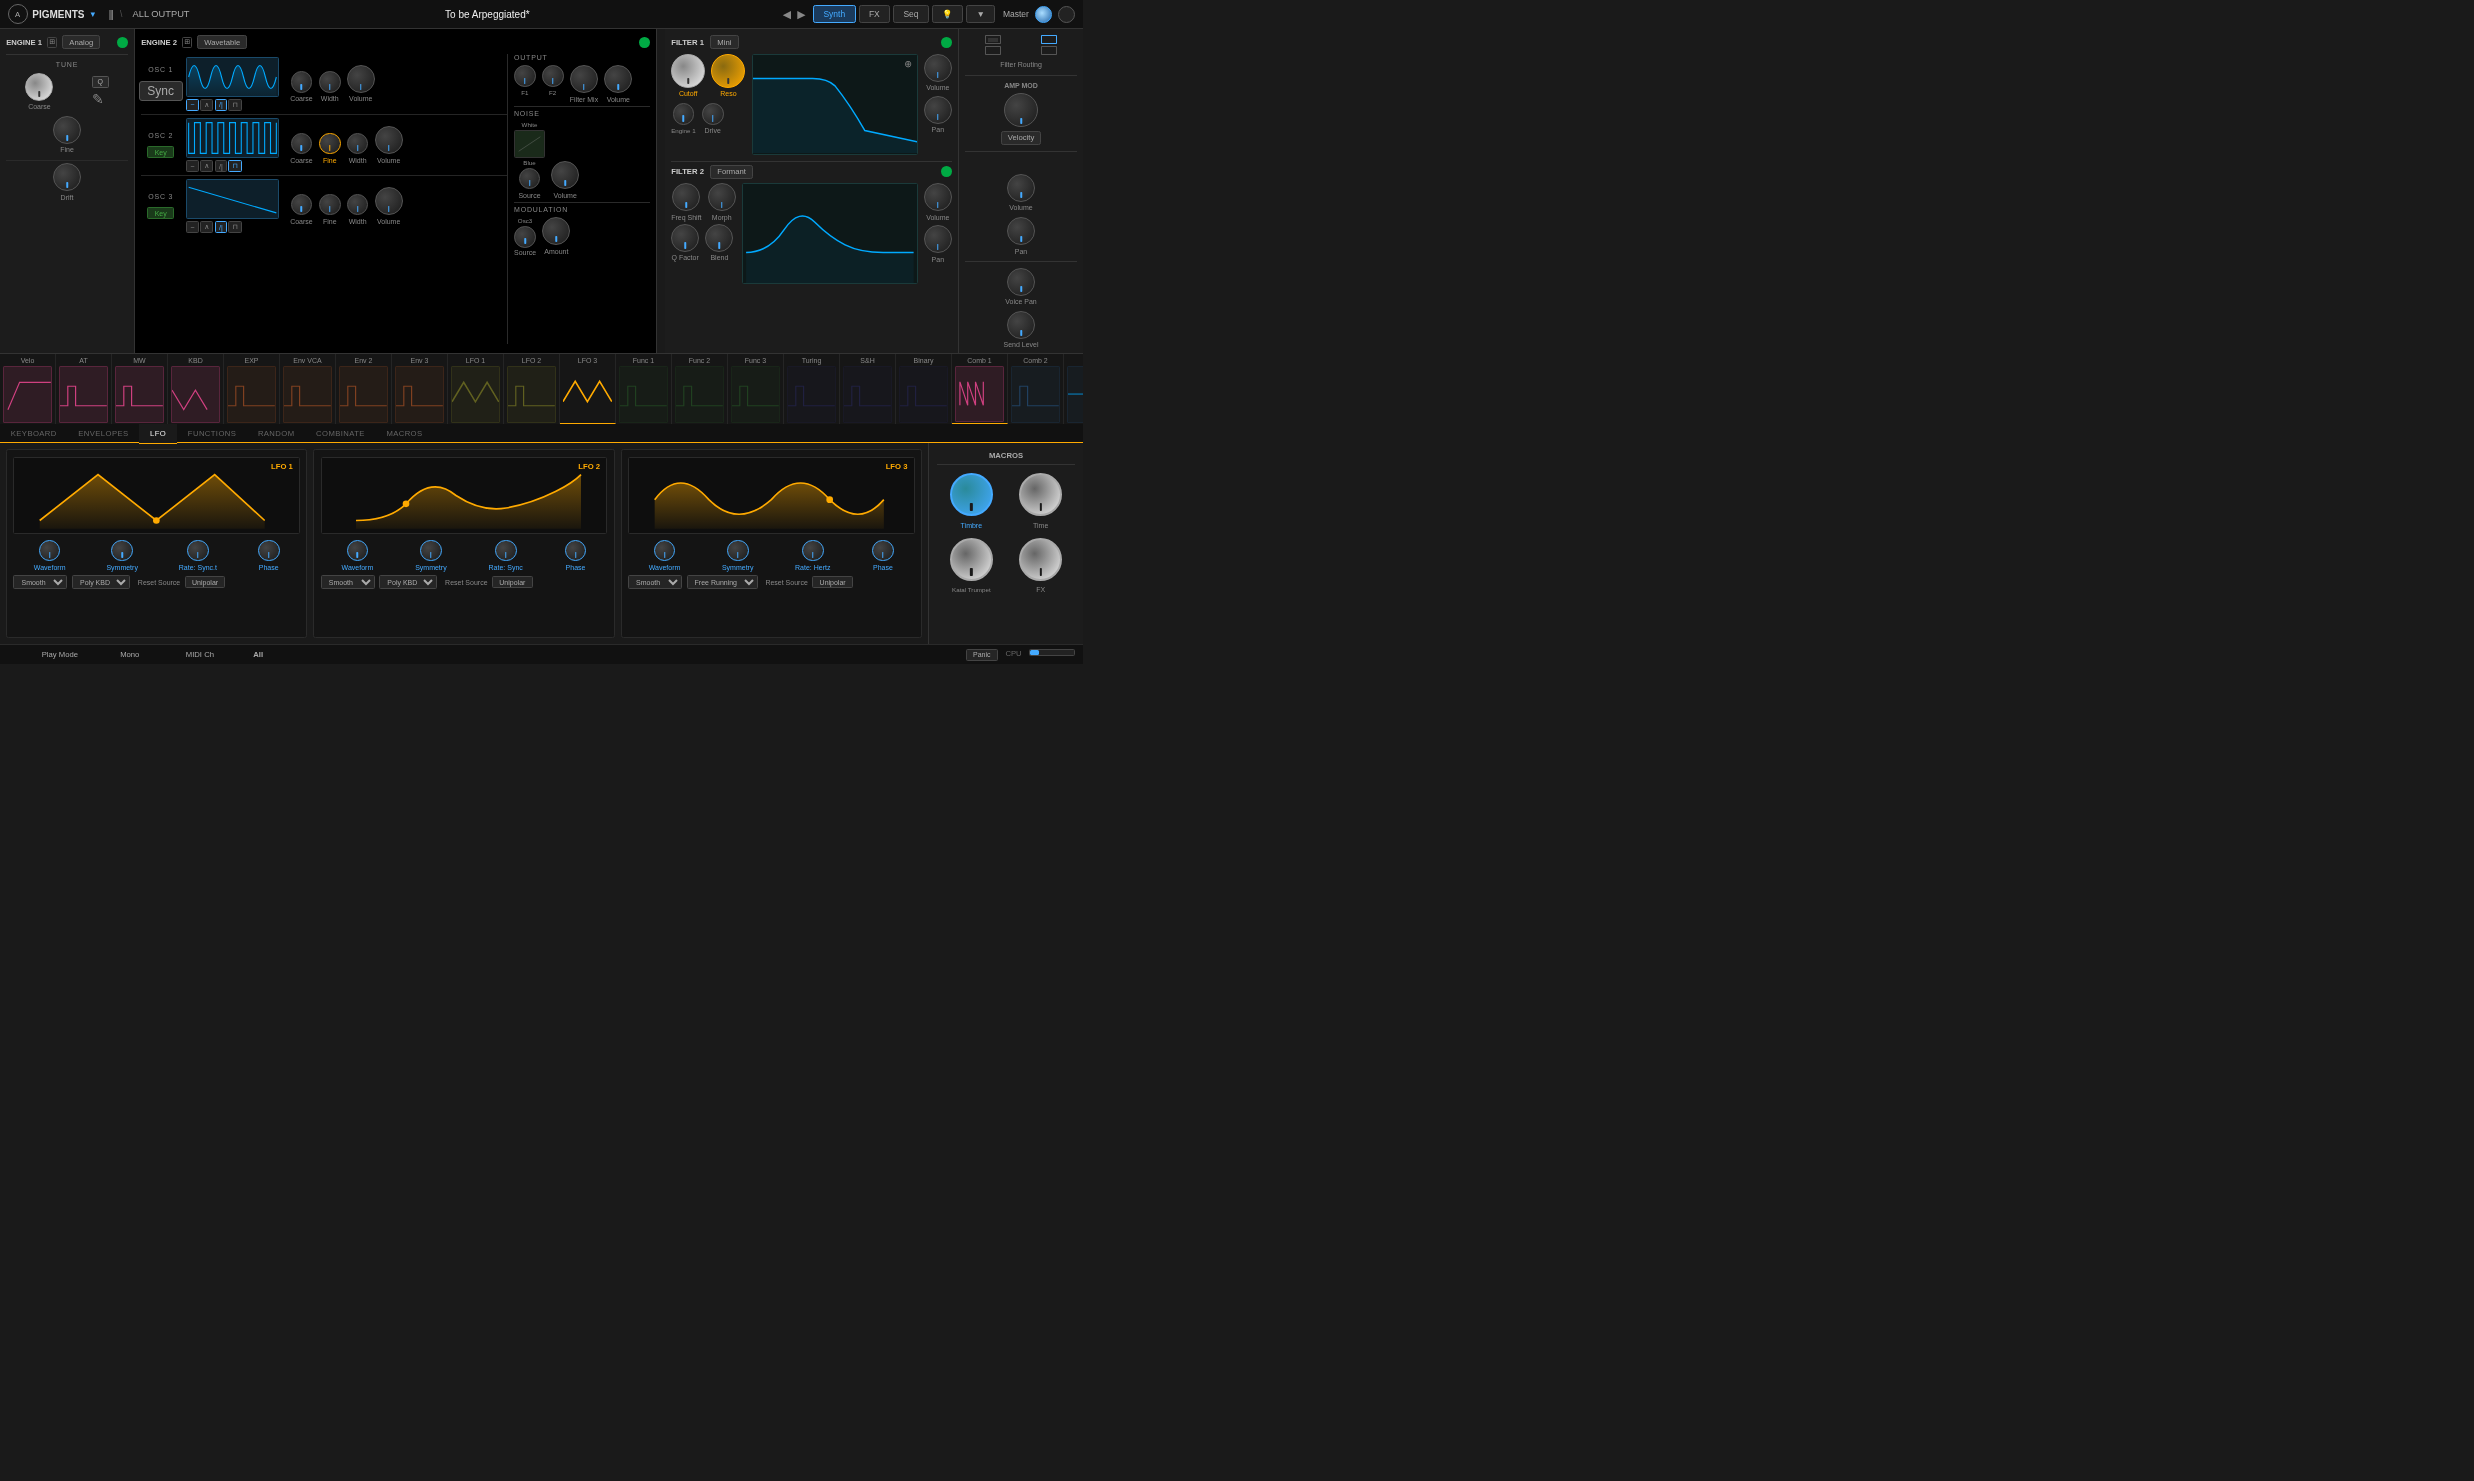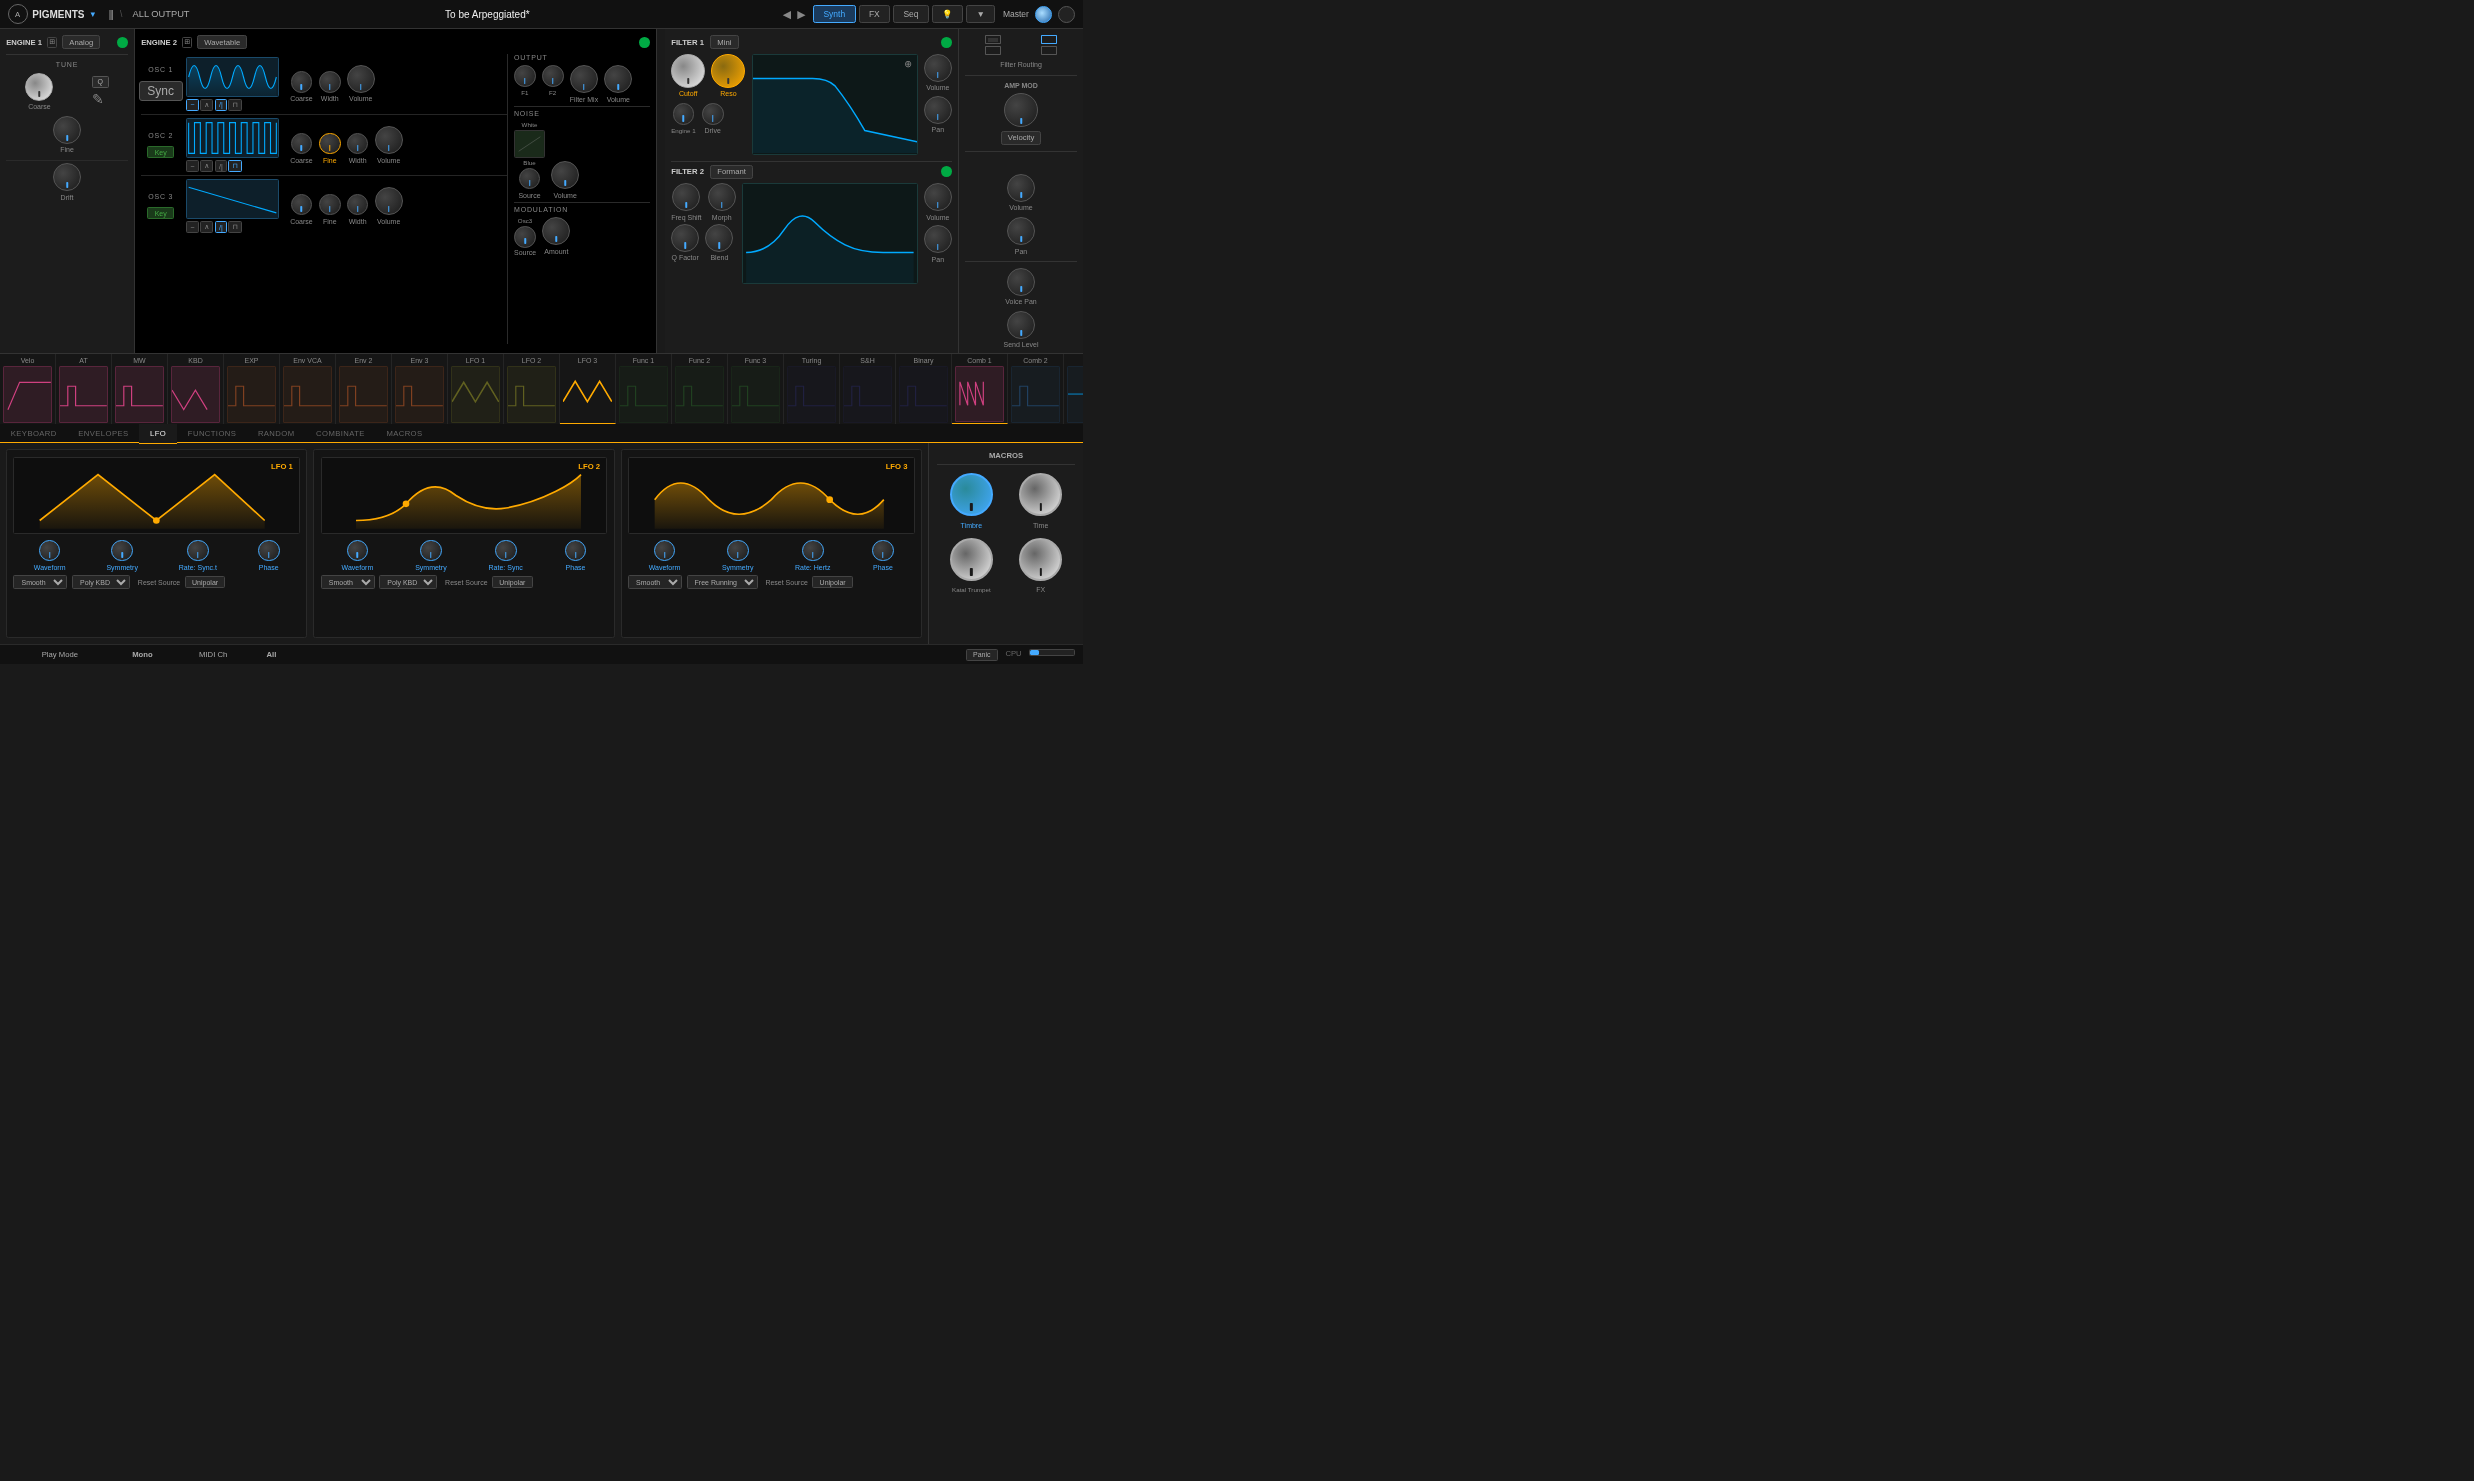"Mono" span { font-weight: bold -> normal; margin-left: 18px -> 6px }
